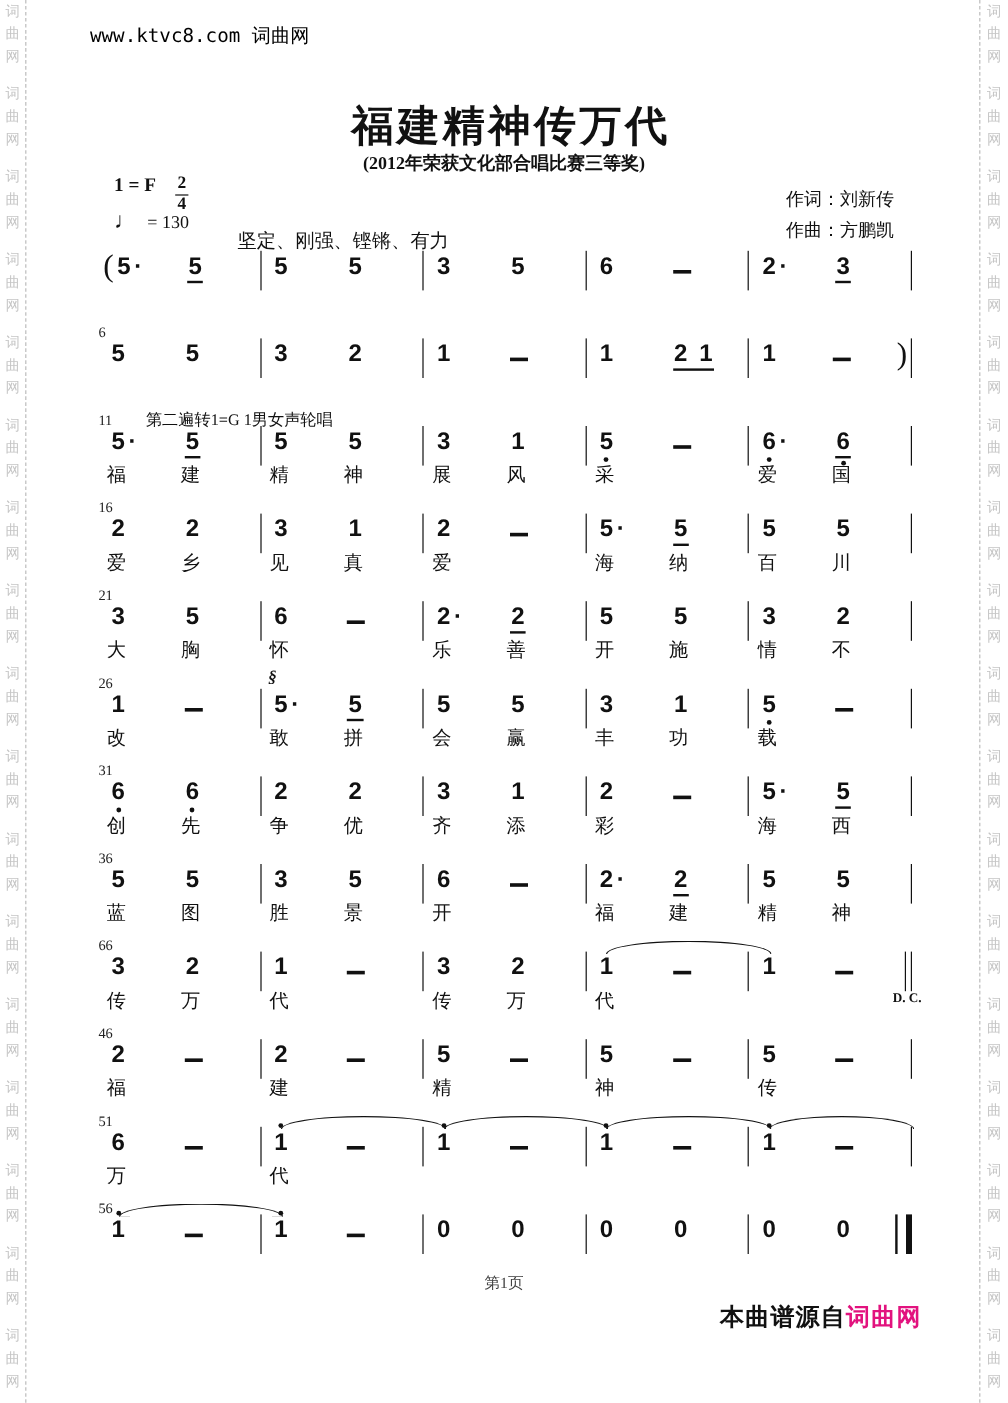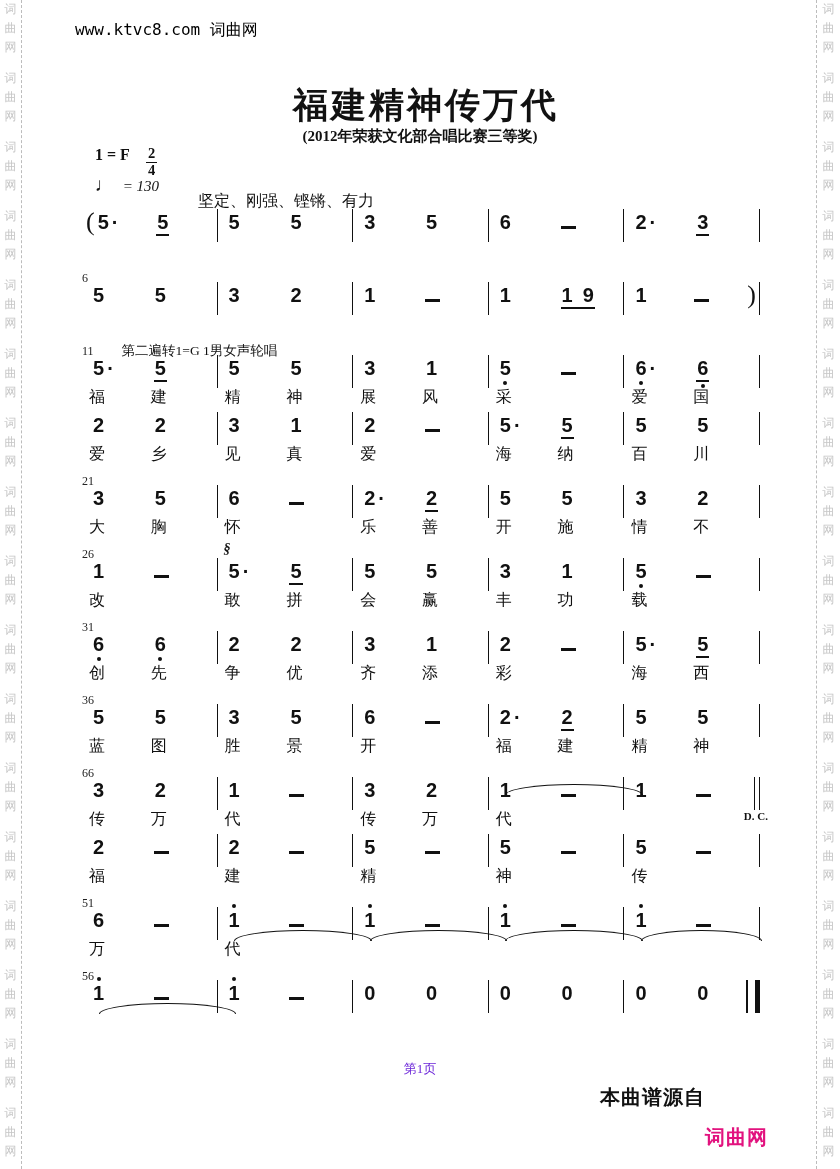"作词：刘新传" div.credits { html: none -> <div> <div>作词：刘新传</div> <div>作曲：方鹏凯</div> </div> }
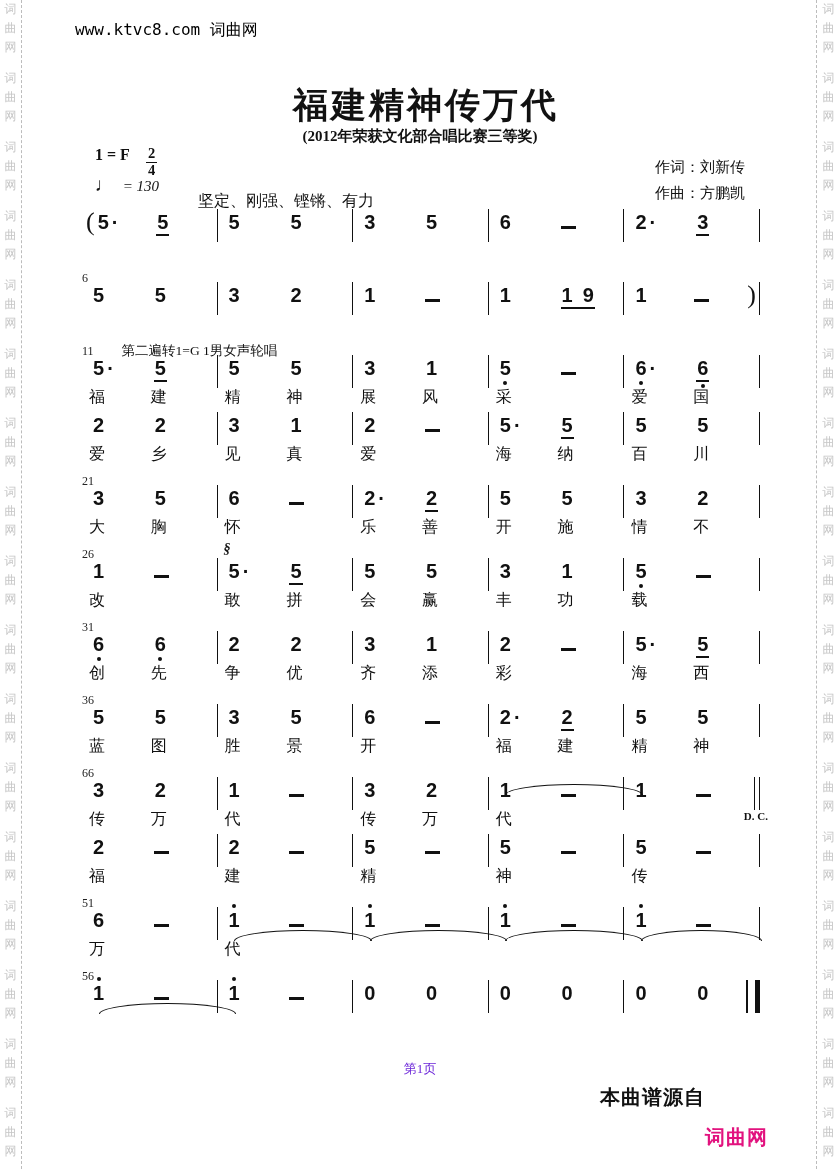"= 130" .tempo .tval { font-style: italic -> none }
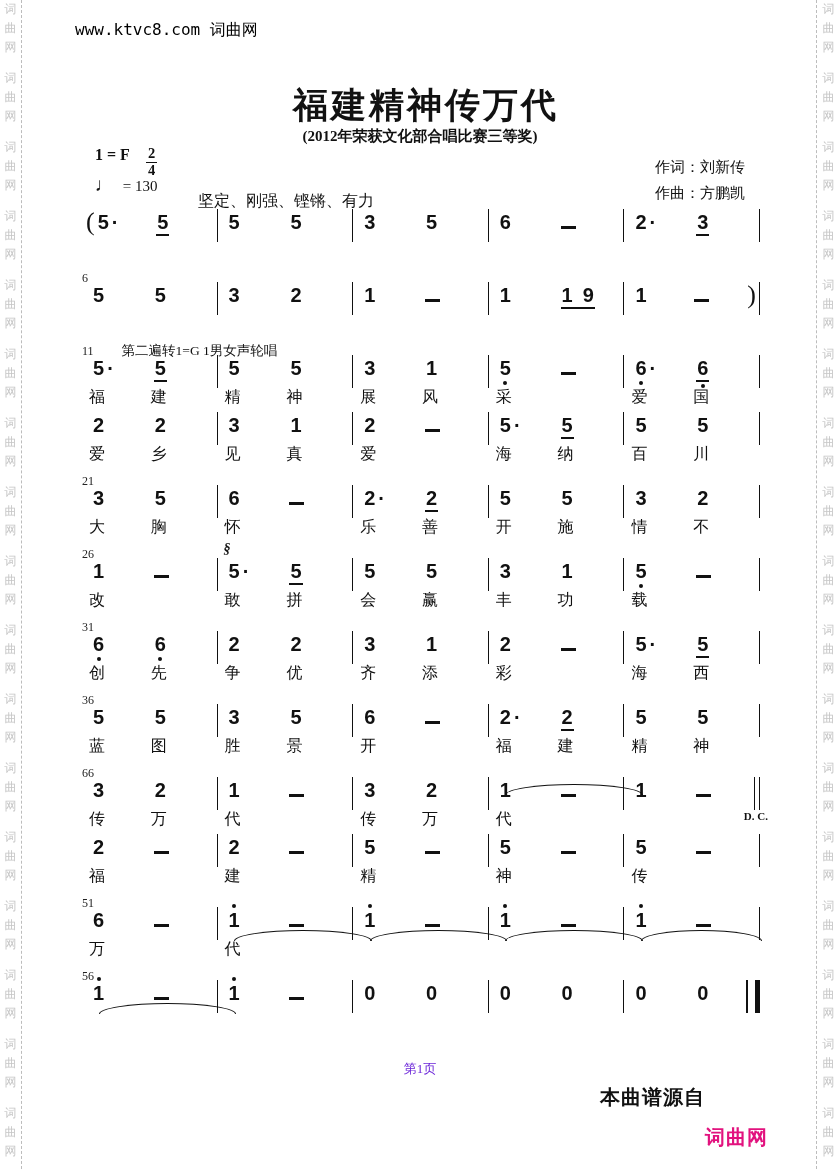"1 9" span.d { text: 1 9 -> 2 1 }
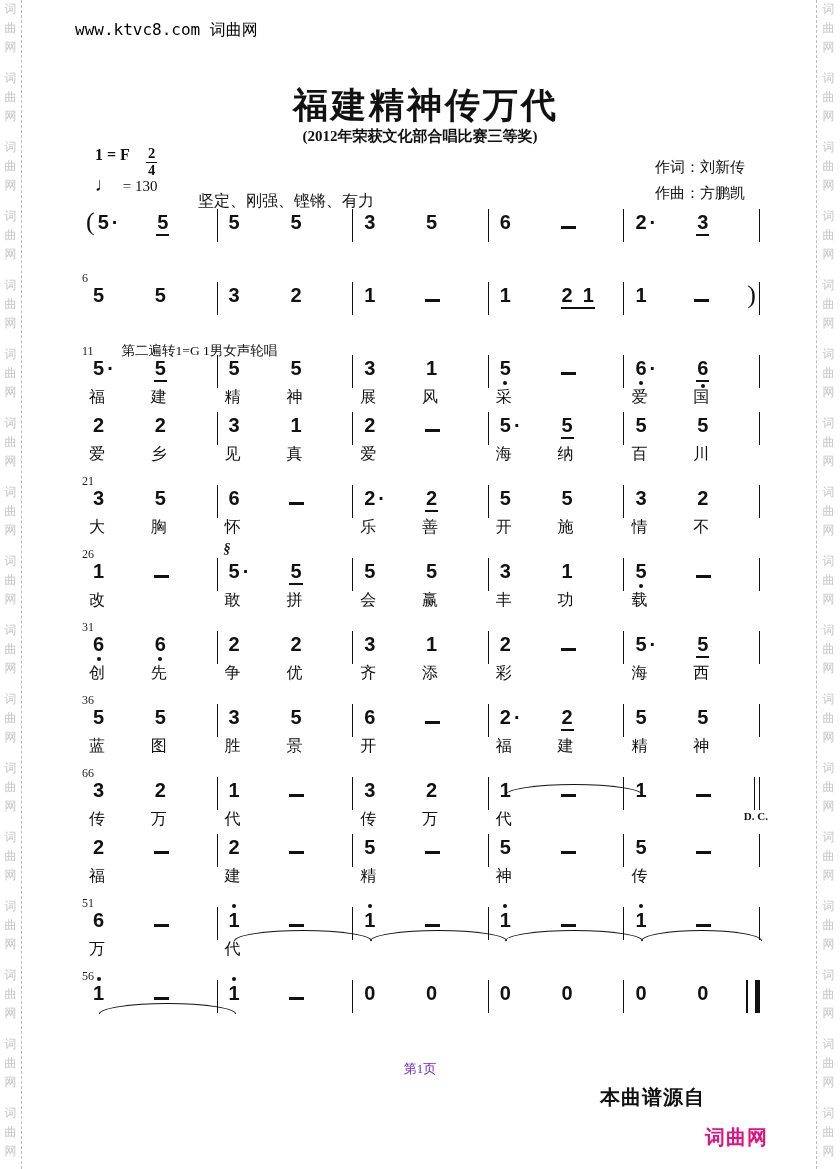"16" div.sys-head { html: none -> <div><span>16</span></div> }
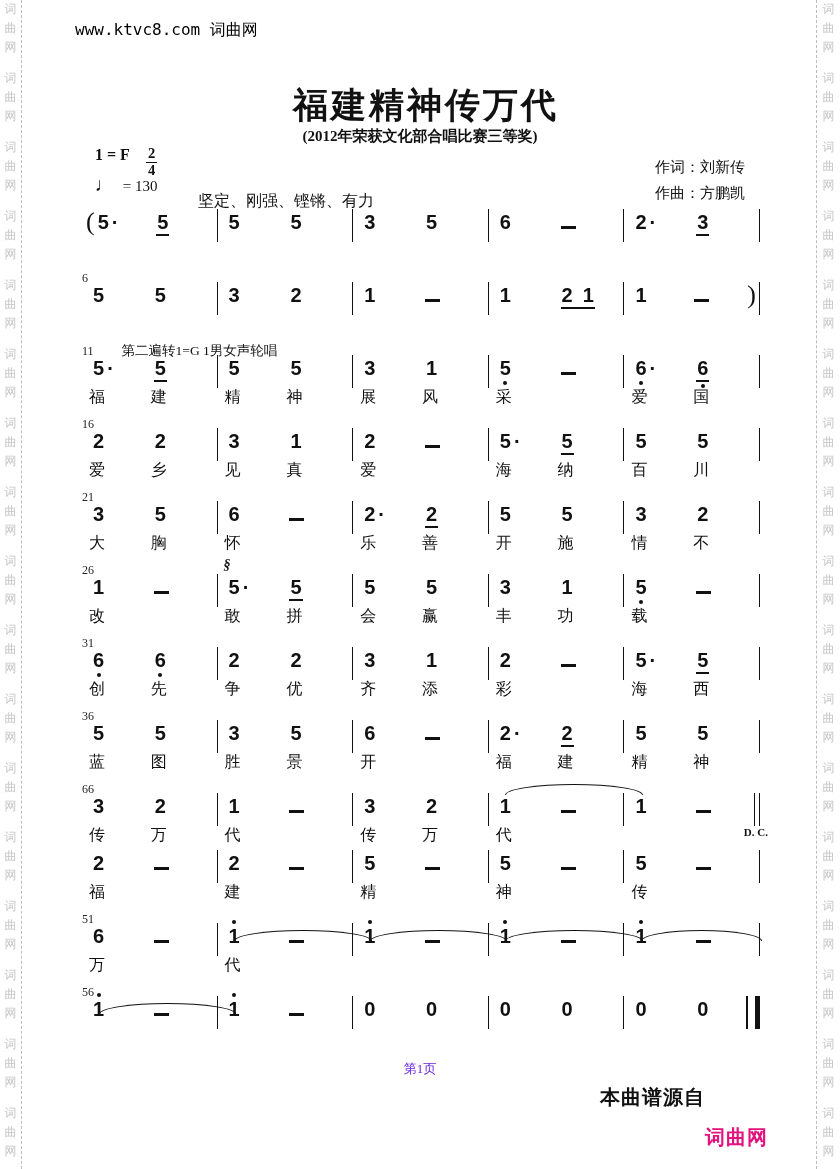"46" div.sys-head { html: none -> <div><span>46</span></div> }
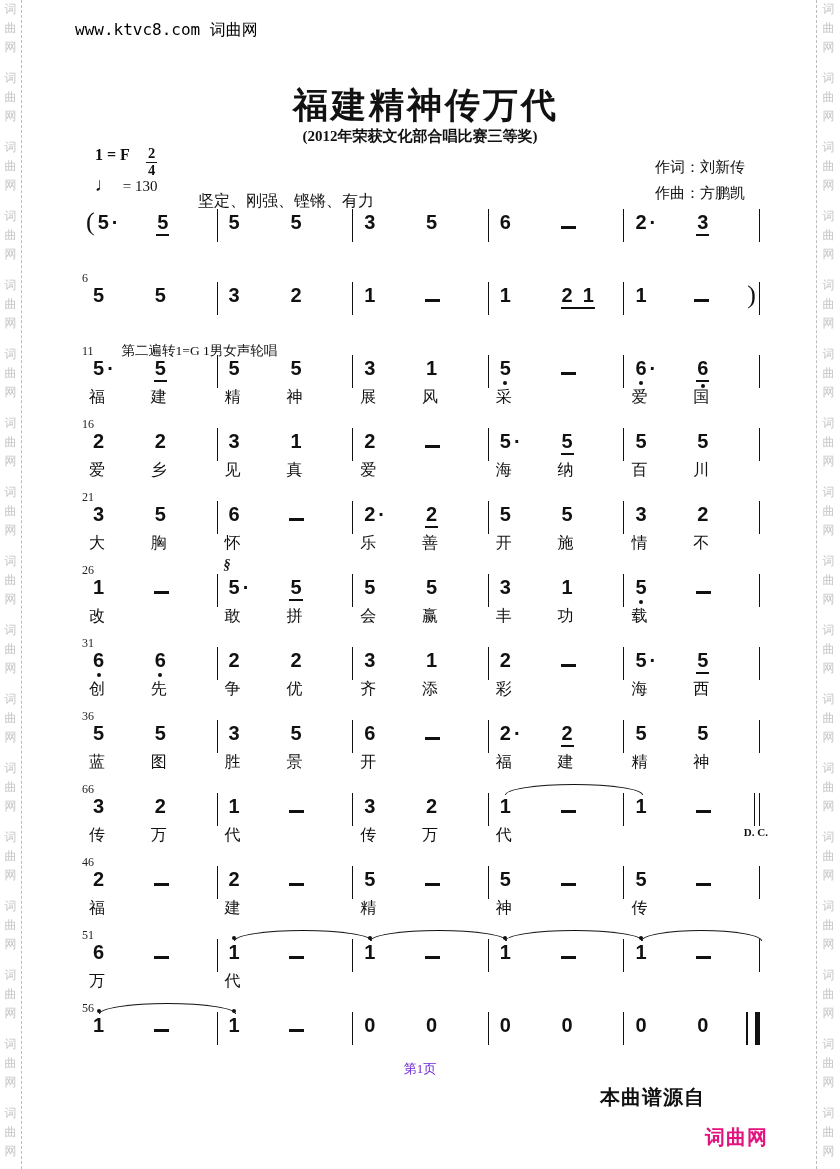"第1页" .page-label { color: #6d28d9 -> #404040 }
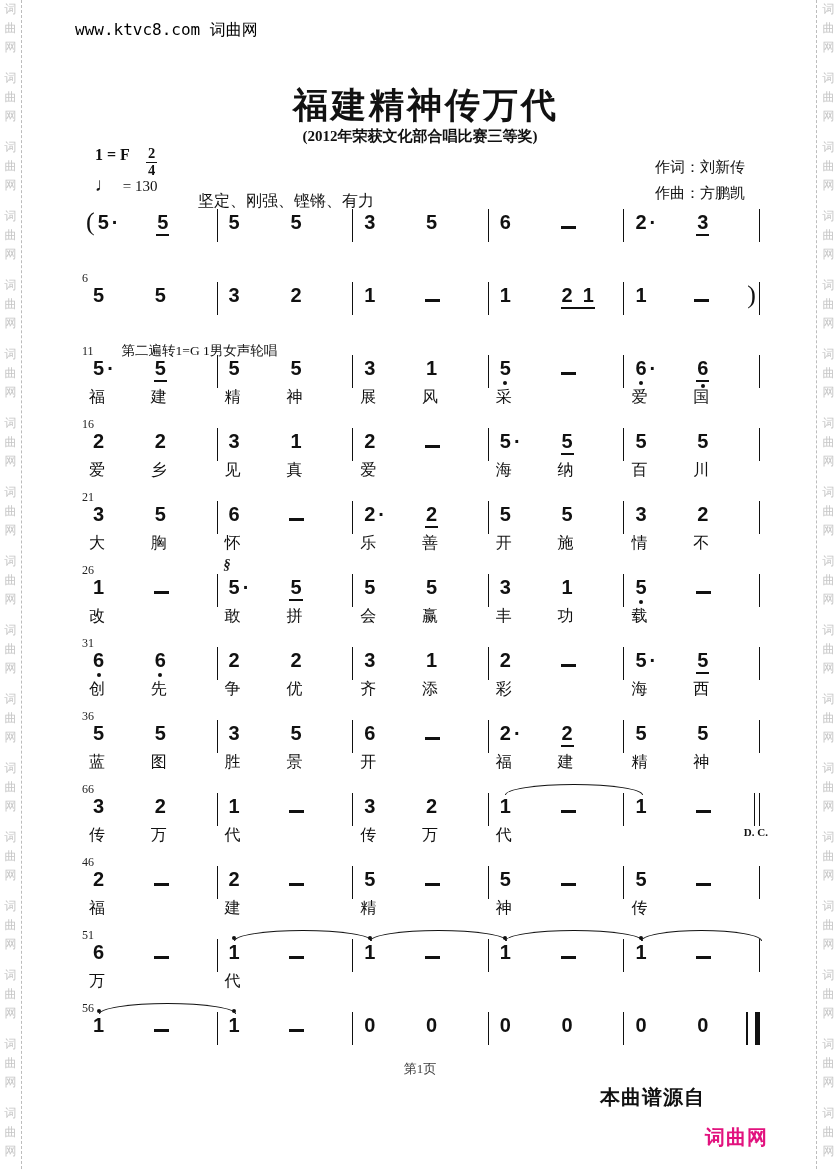"词曲网" a.site { margin-top: 40px -> none }
